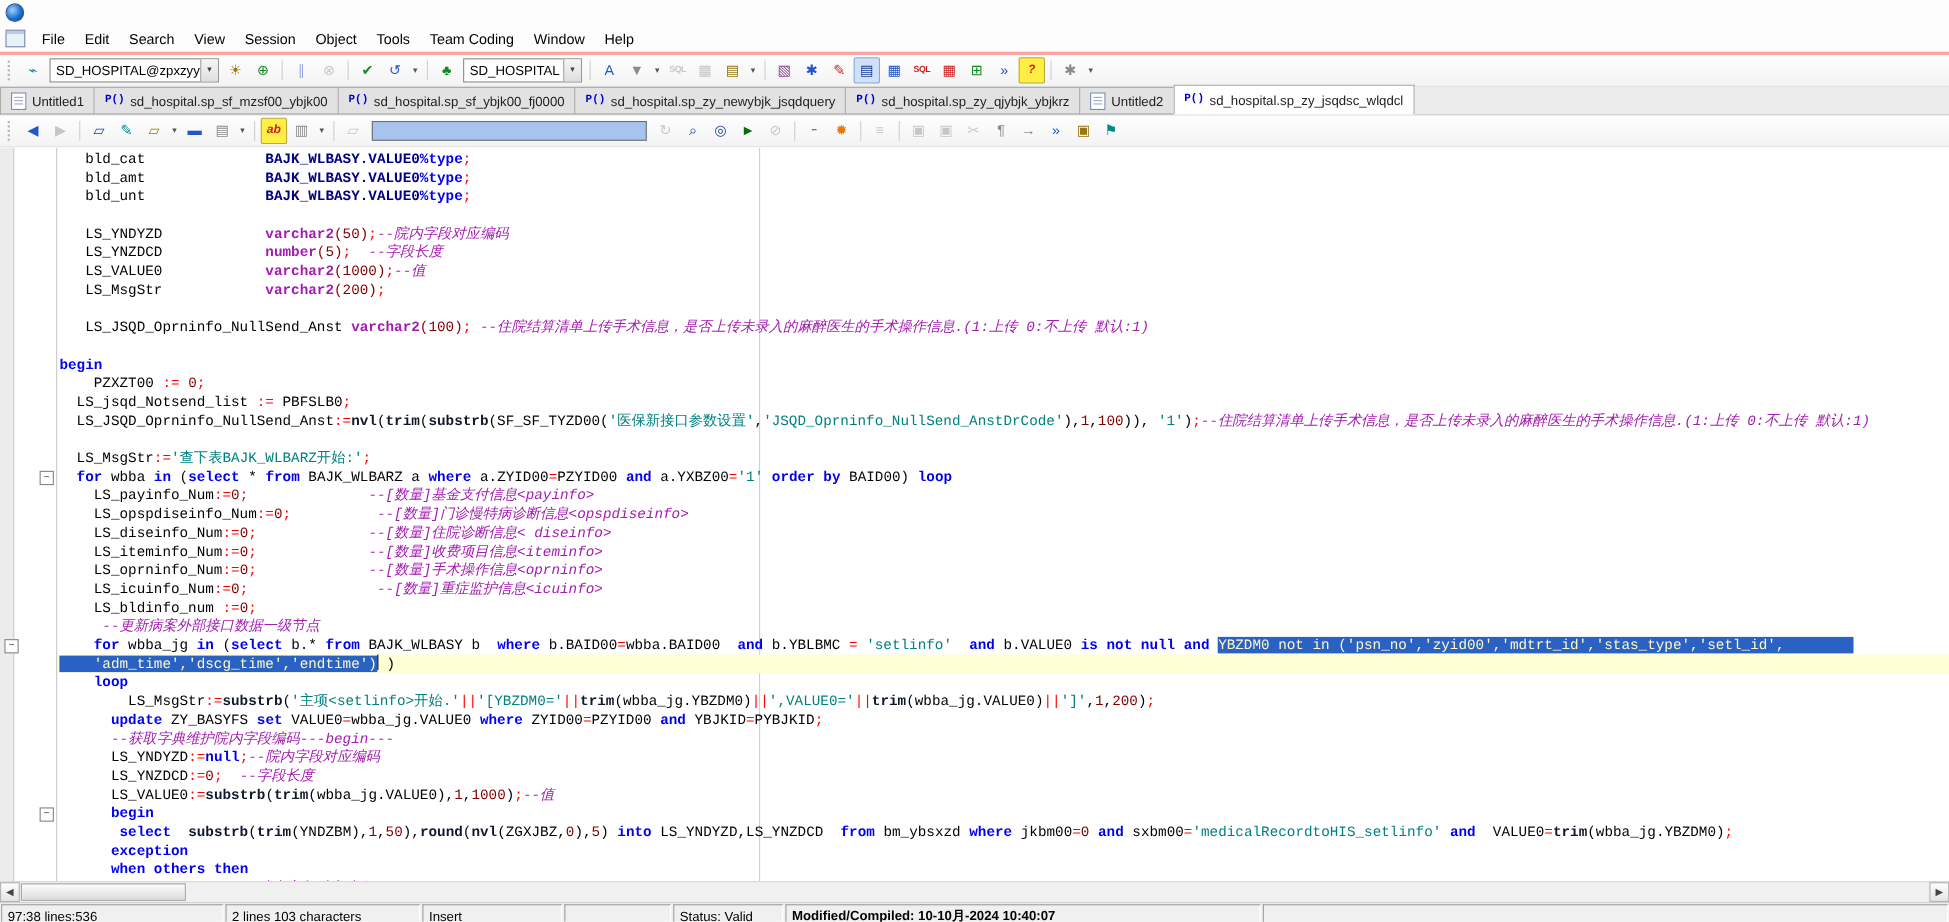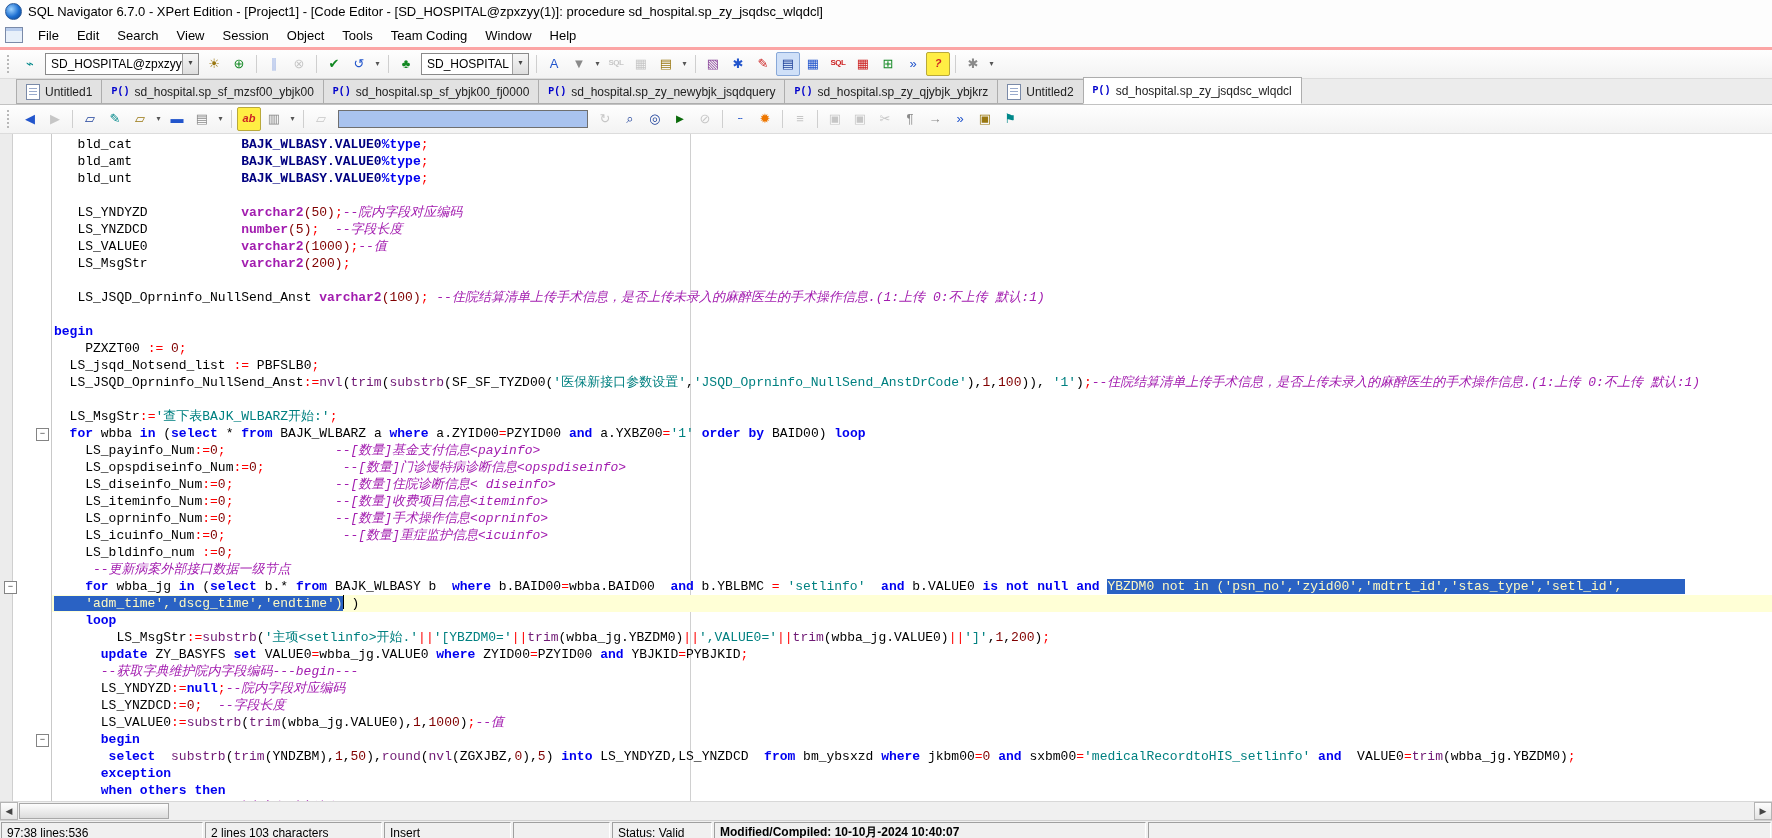"SQL Navigator 6.7.0 - XPert" span { html: <span>SQL Navigator 6.7.0 - XPert Edition - [Project1] - [Code Editor - [SD_HOSPITAL@zpxzyy(1)]: procedure sd_hospital.sp_zy_jsqdsc_wlqdcl]</span> -> none }
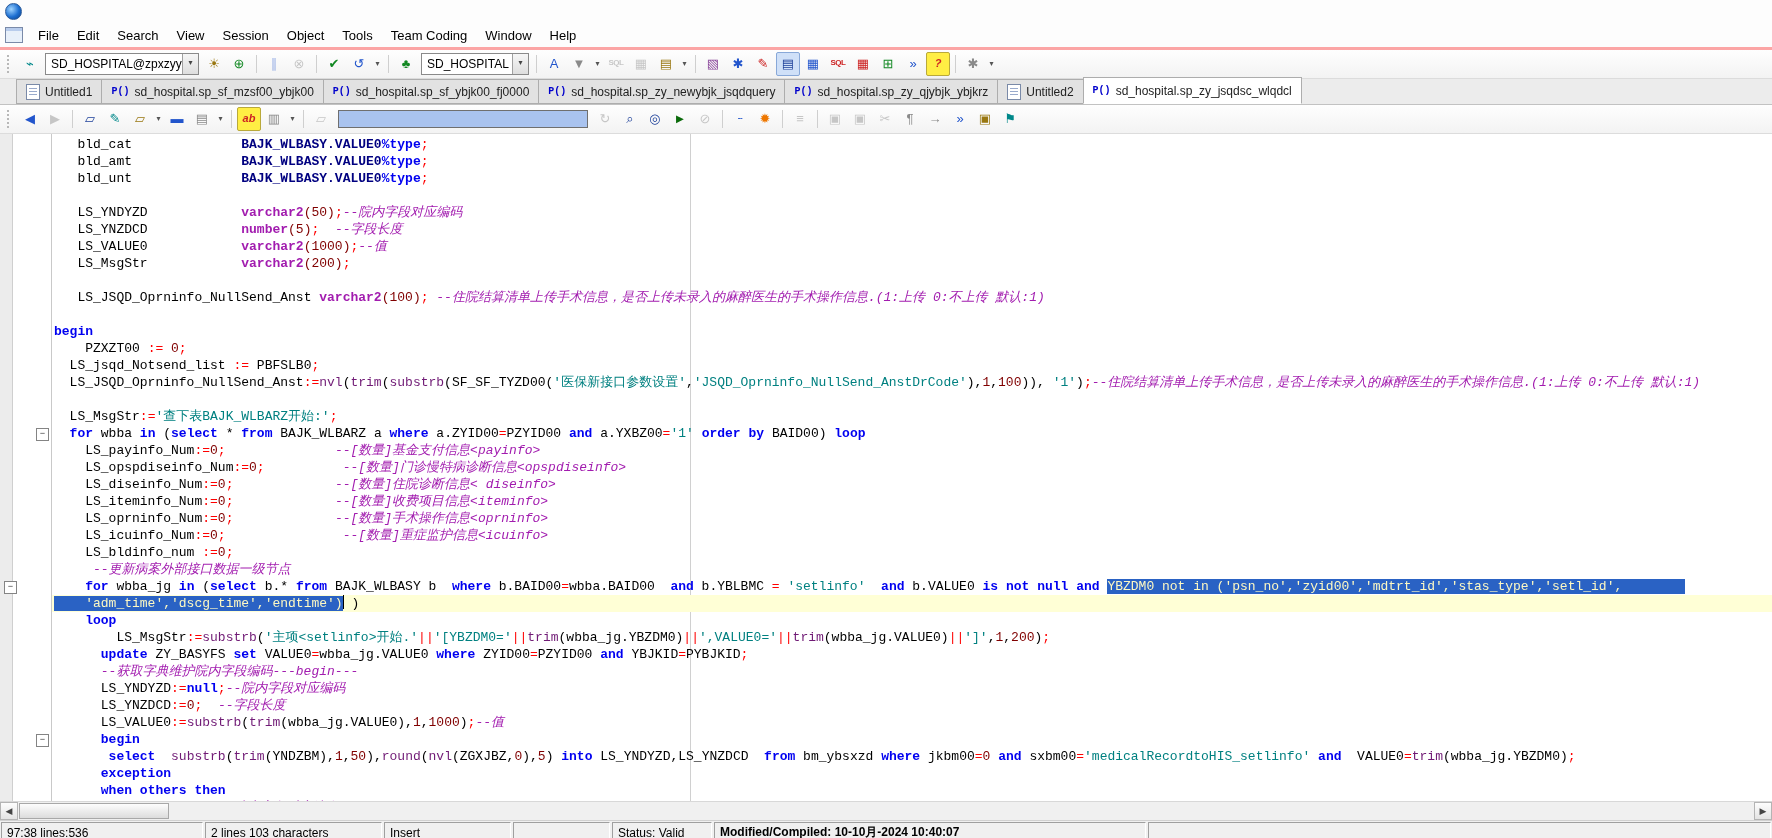"Untitled1" .tabbar { padding-left: 16px -> 0 }
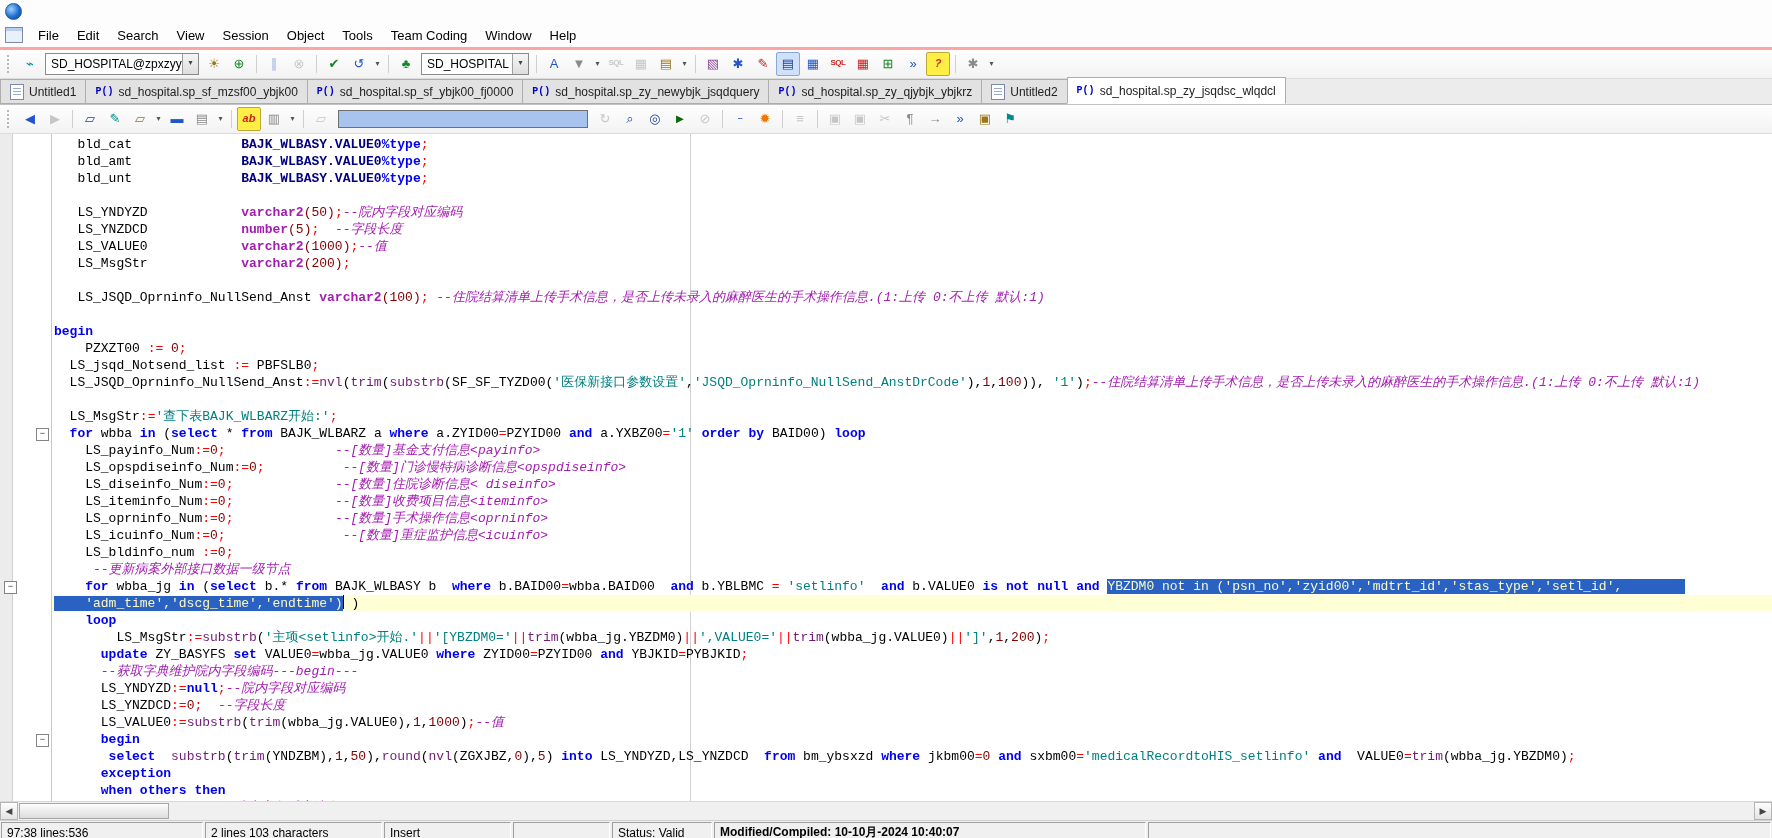"nvl" .sy-b { color: #701a75 -> #0f172a; font-weight: normal -> bold }
